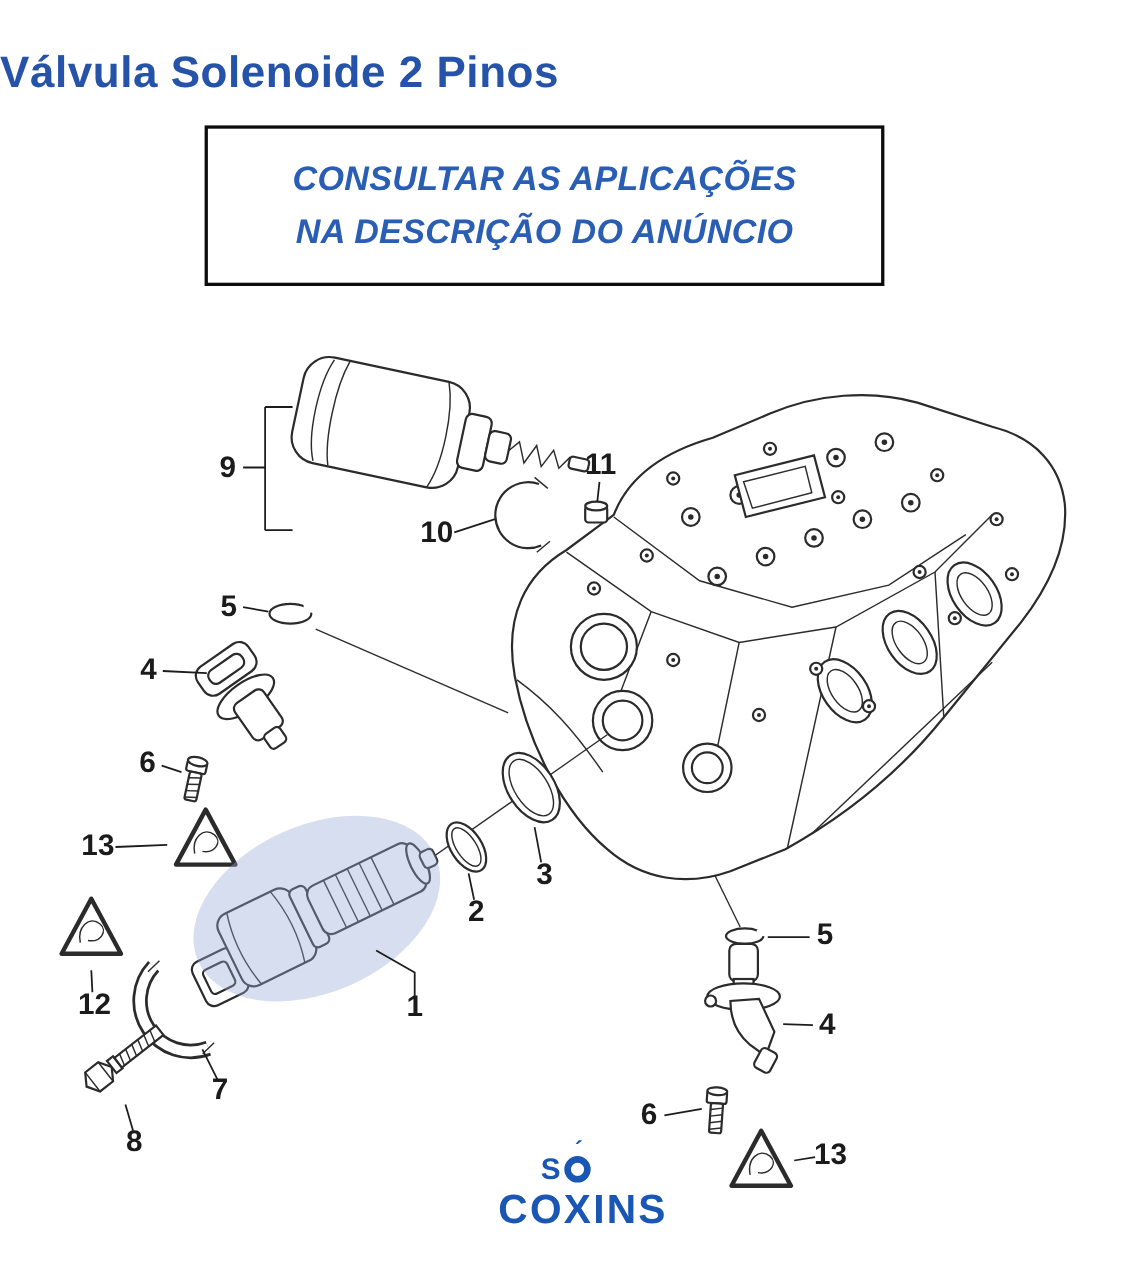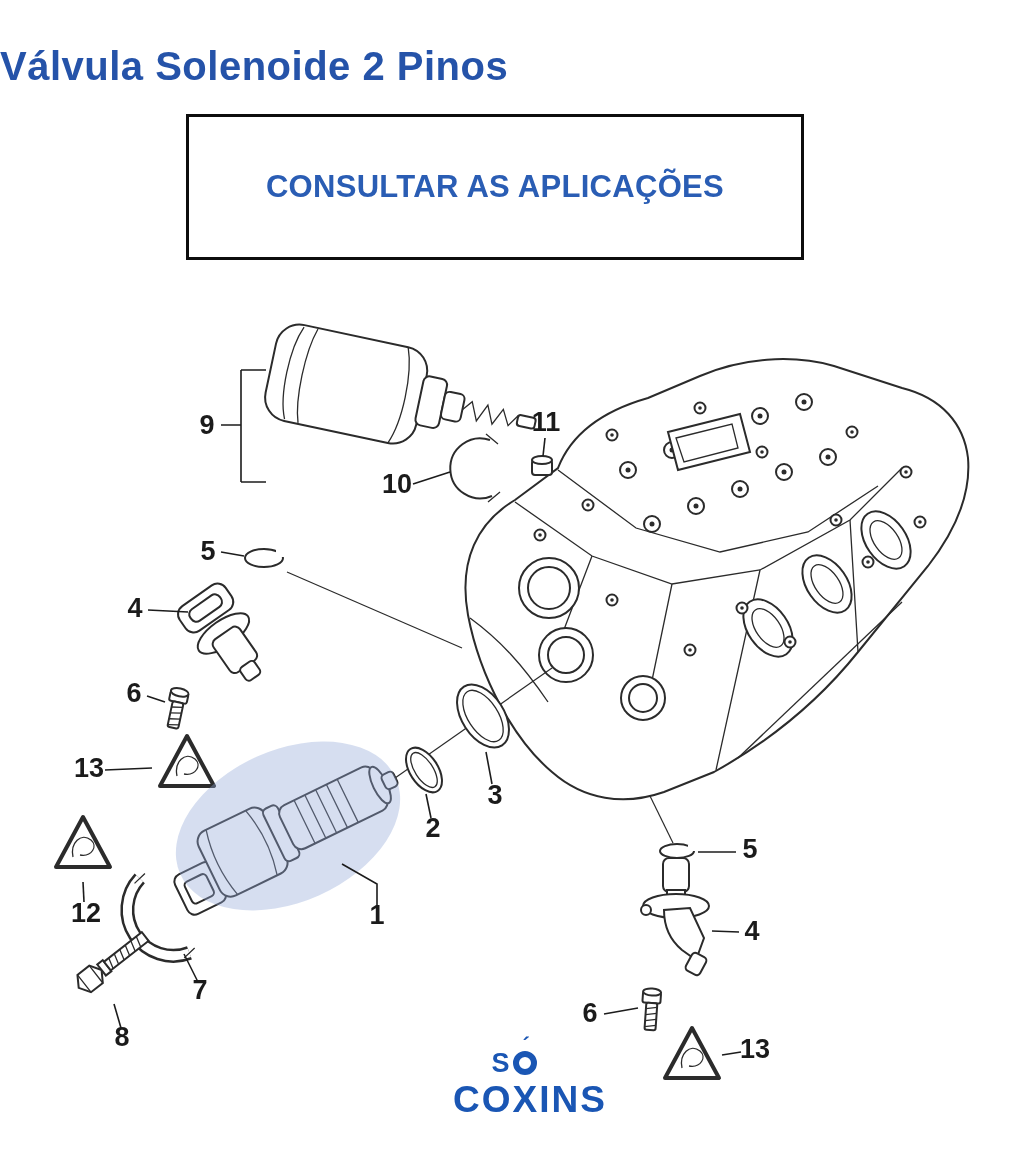"CONSULTAR AS APLICAÇÕES" .notice-box { font-style: none -> italic }
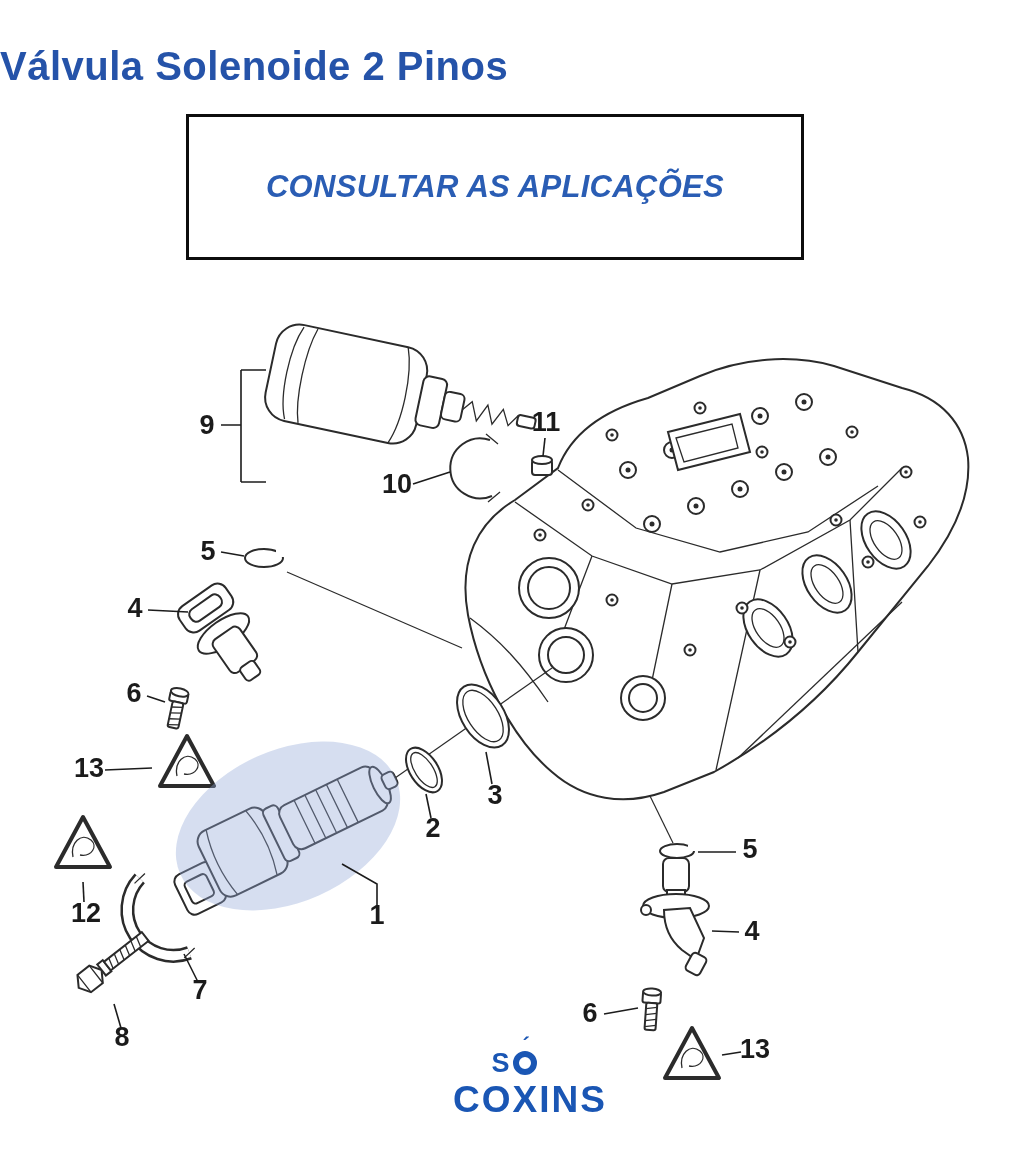"NA DESCRIÇÃO DO ANÚNCIO" div.notice-line { html: none -> <div>NA DESCRIÇÃO DO ANÚNCIO</div> }
